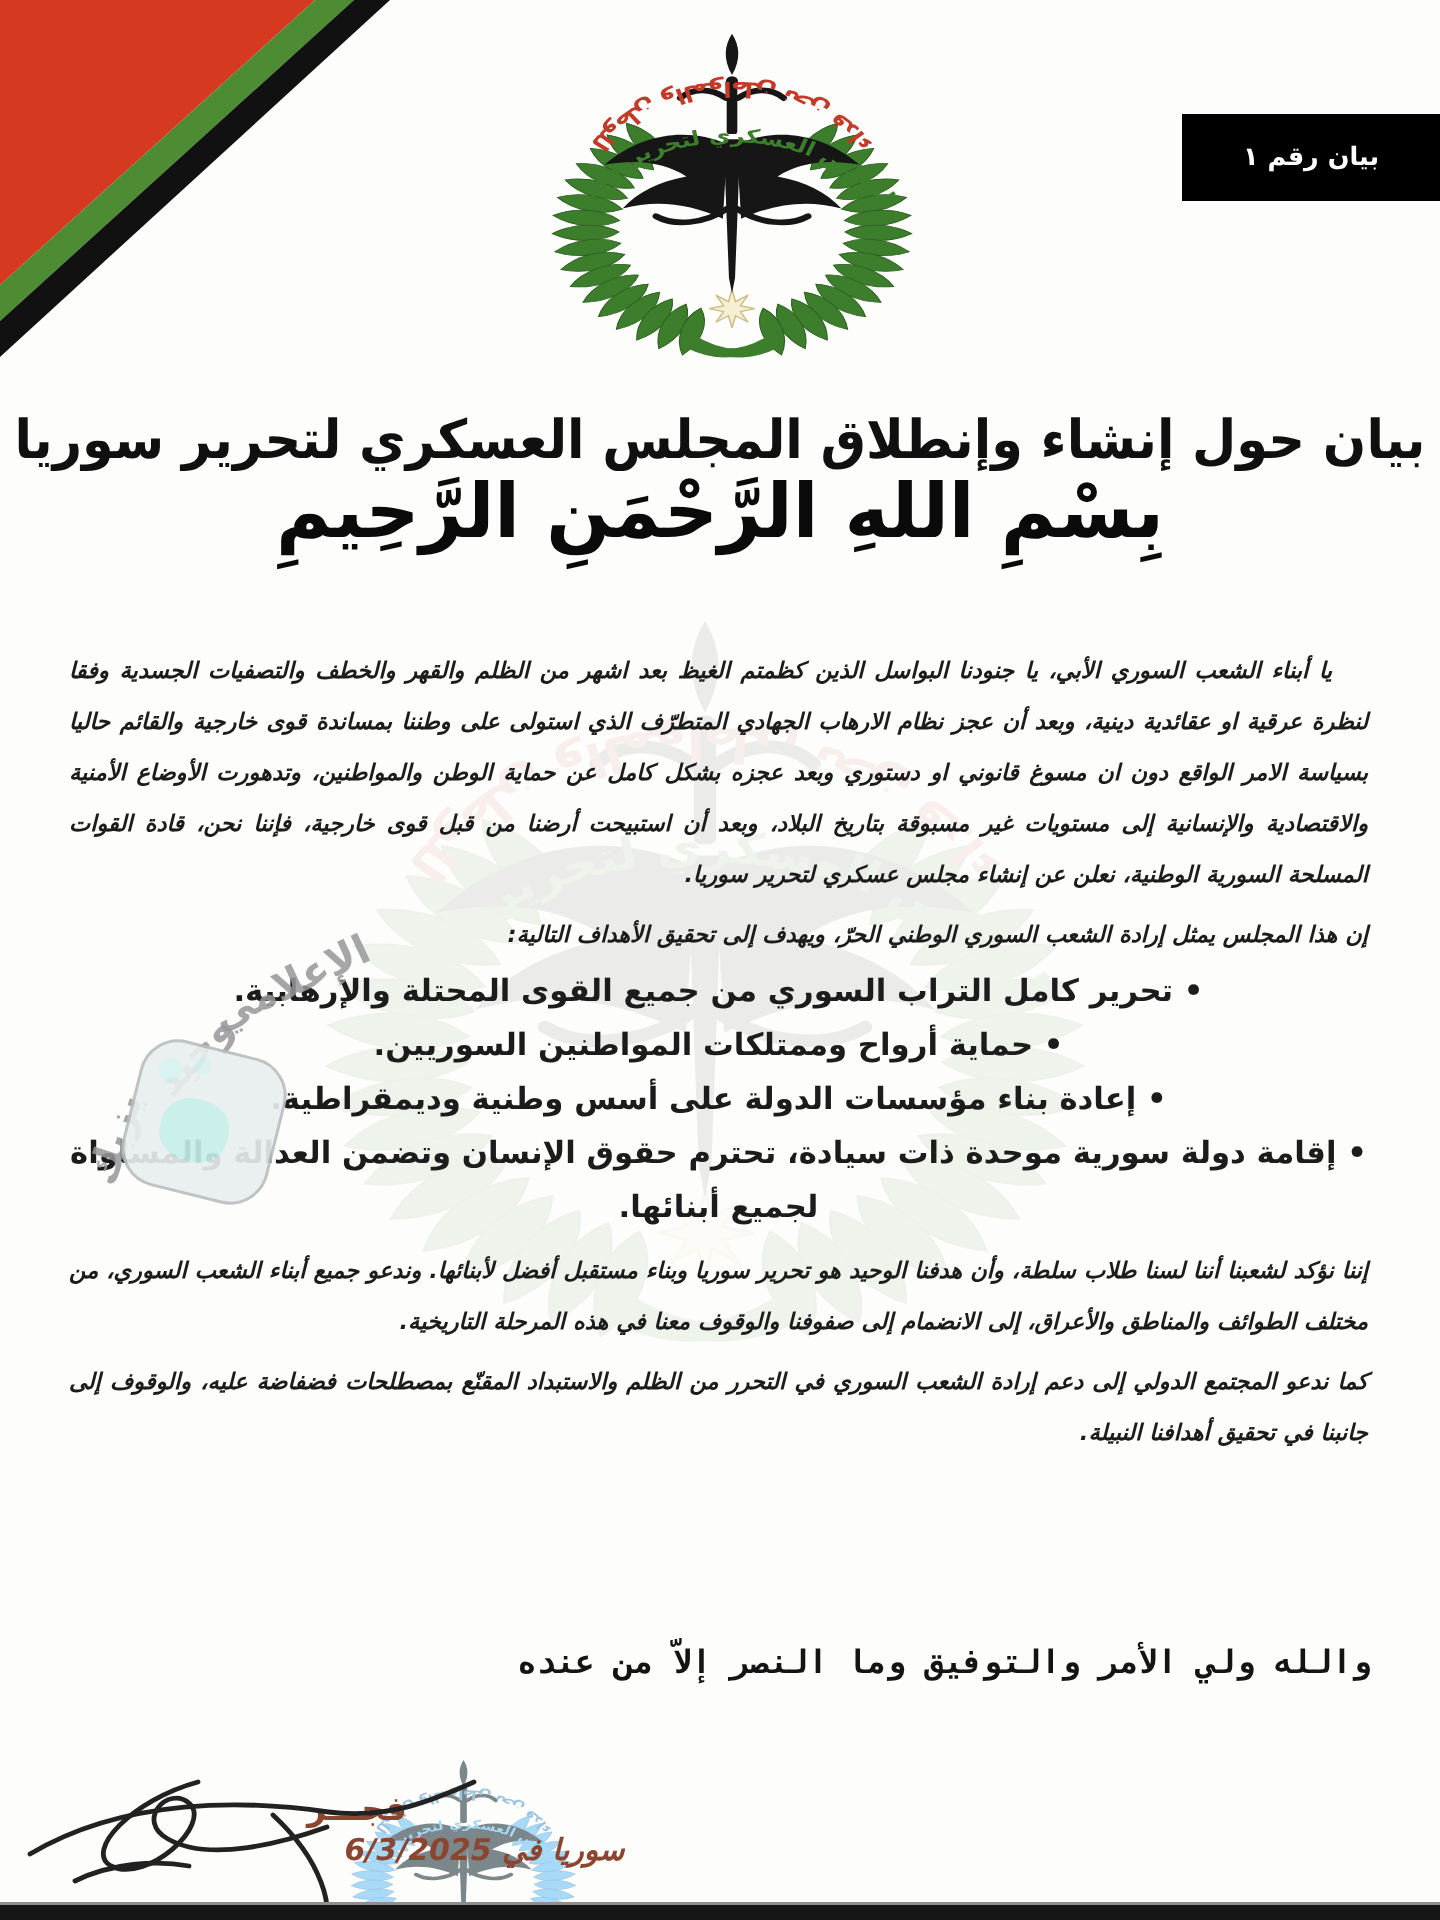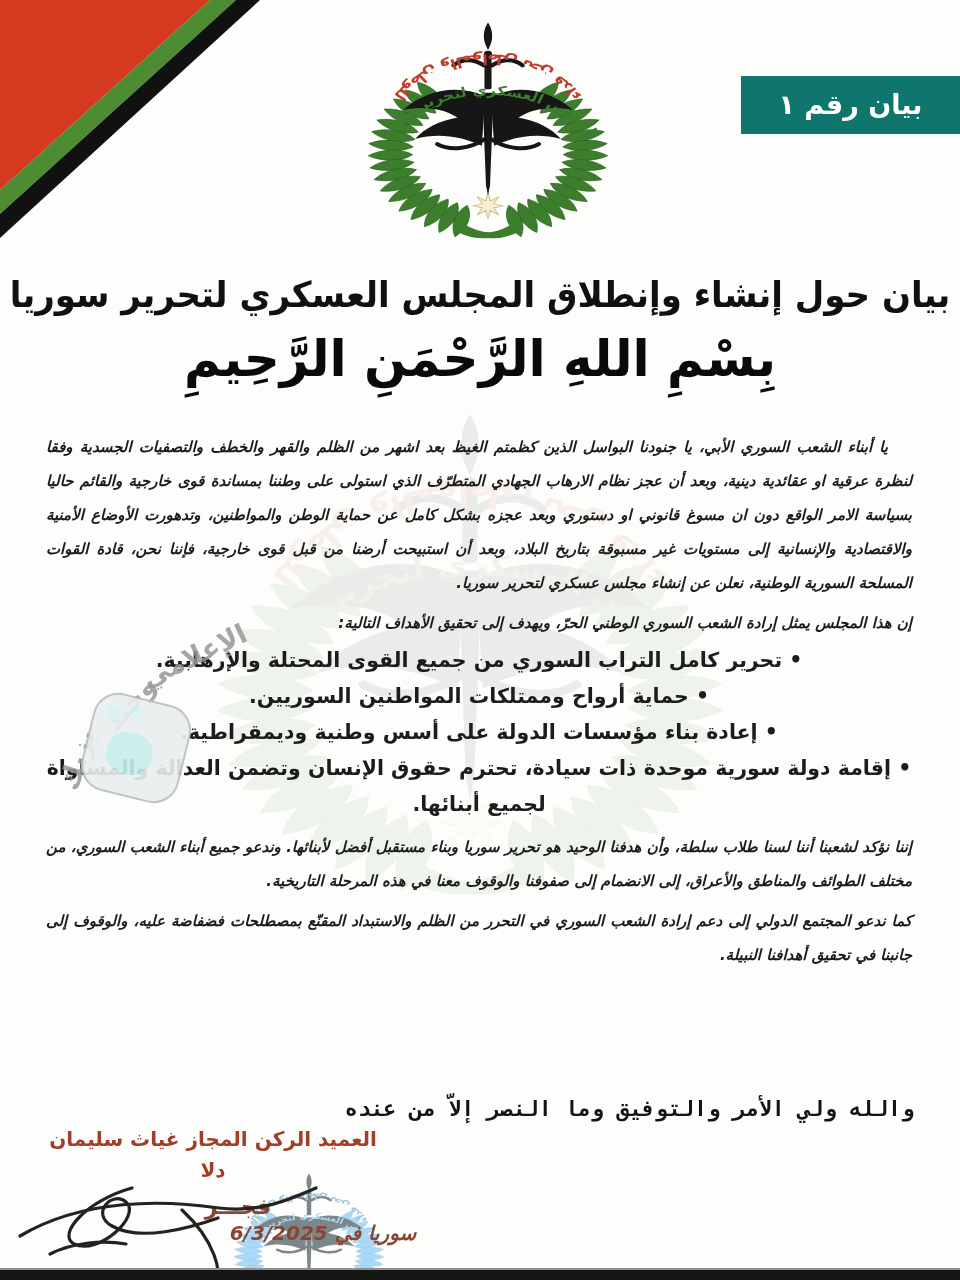"بيان رقم ١" .badge { background: #0f766e -> #000000; font-size: 27px -> 17px; width: 219px -> 172px }
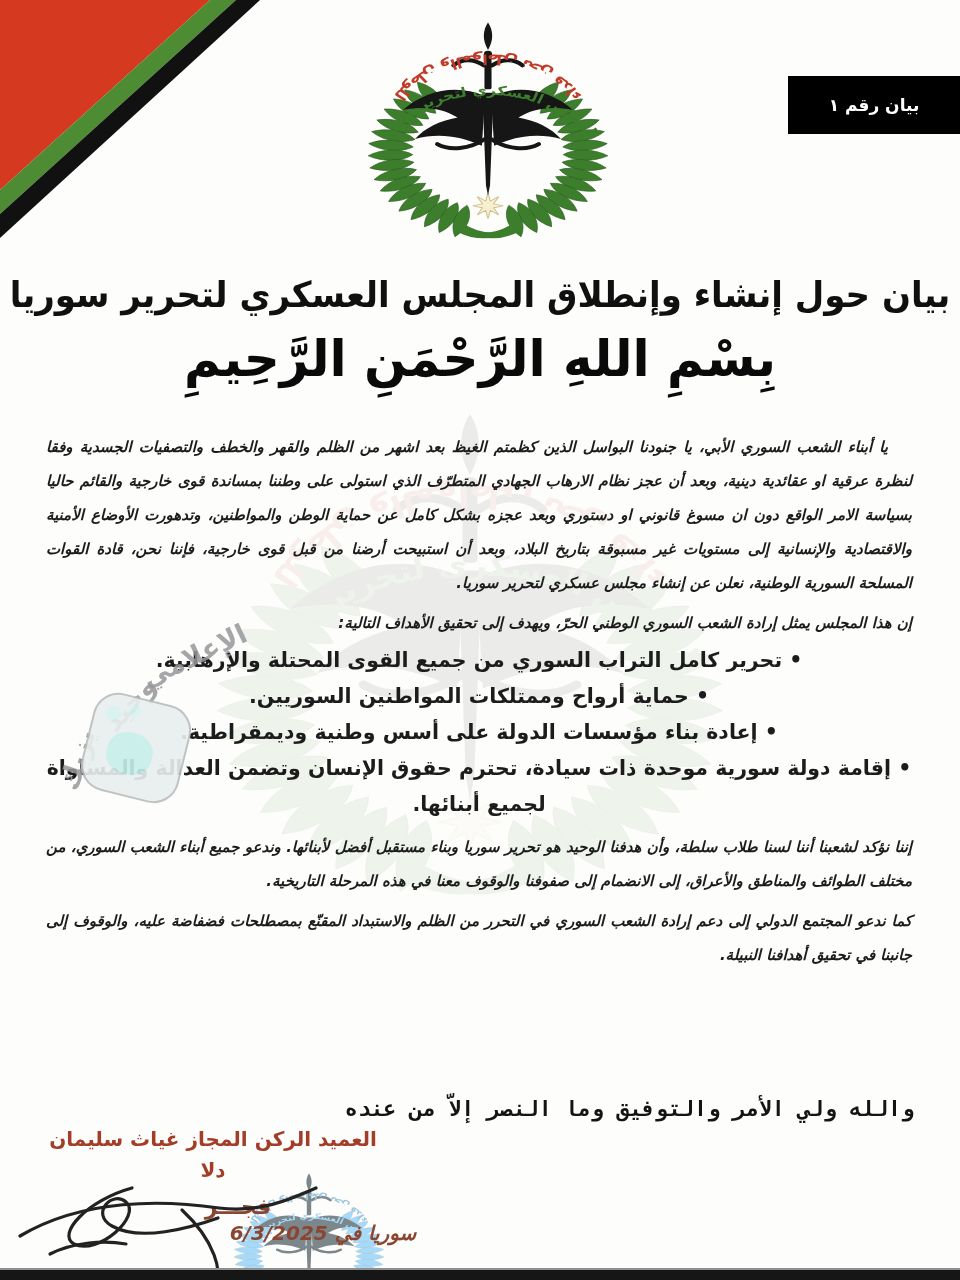"بِسْمِ اللهِ الرَّحْمَنِ الرَّحِيمِ" .basmala { top: 330px -> 312px }
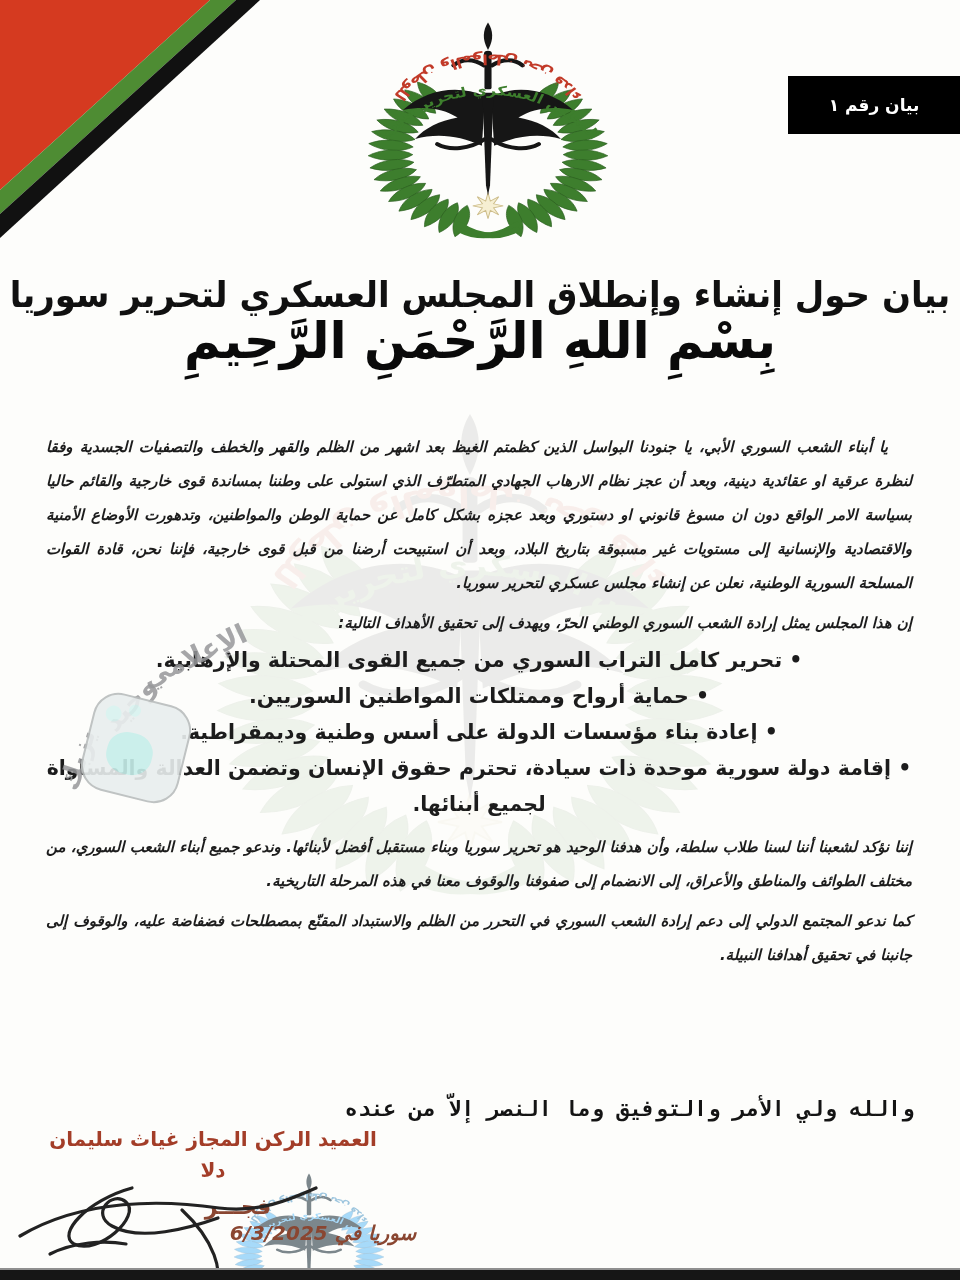"العميد الركن المجاز غياث سليمان" div.signatory-line { html: <div>العميد الركن المجاز غياث سليمان دلا</div> -> none }
